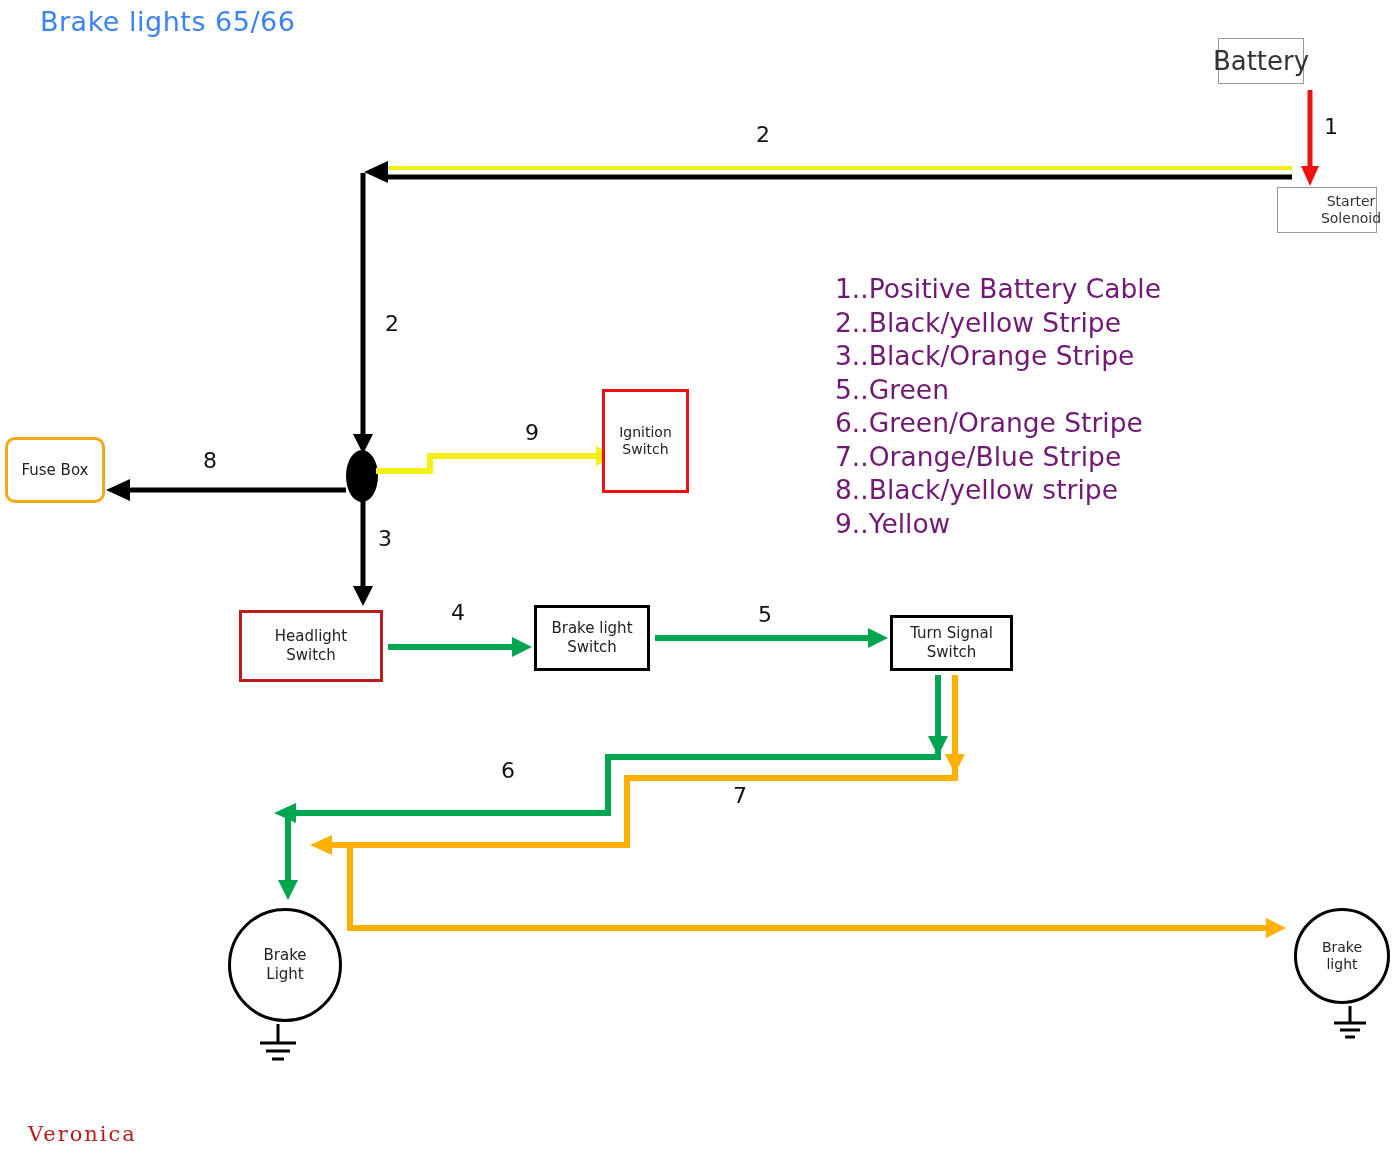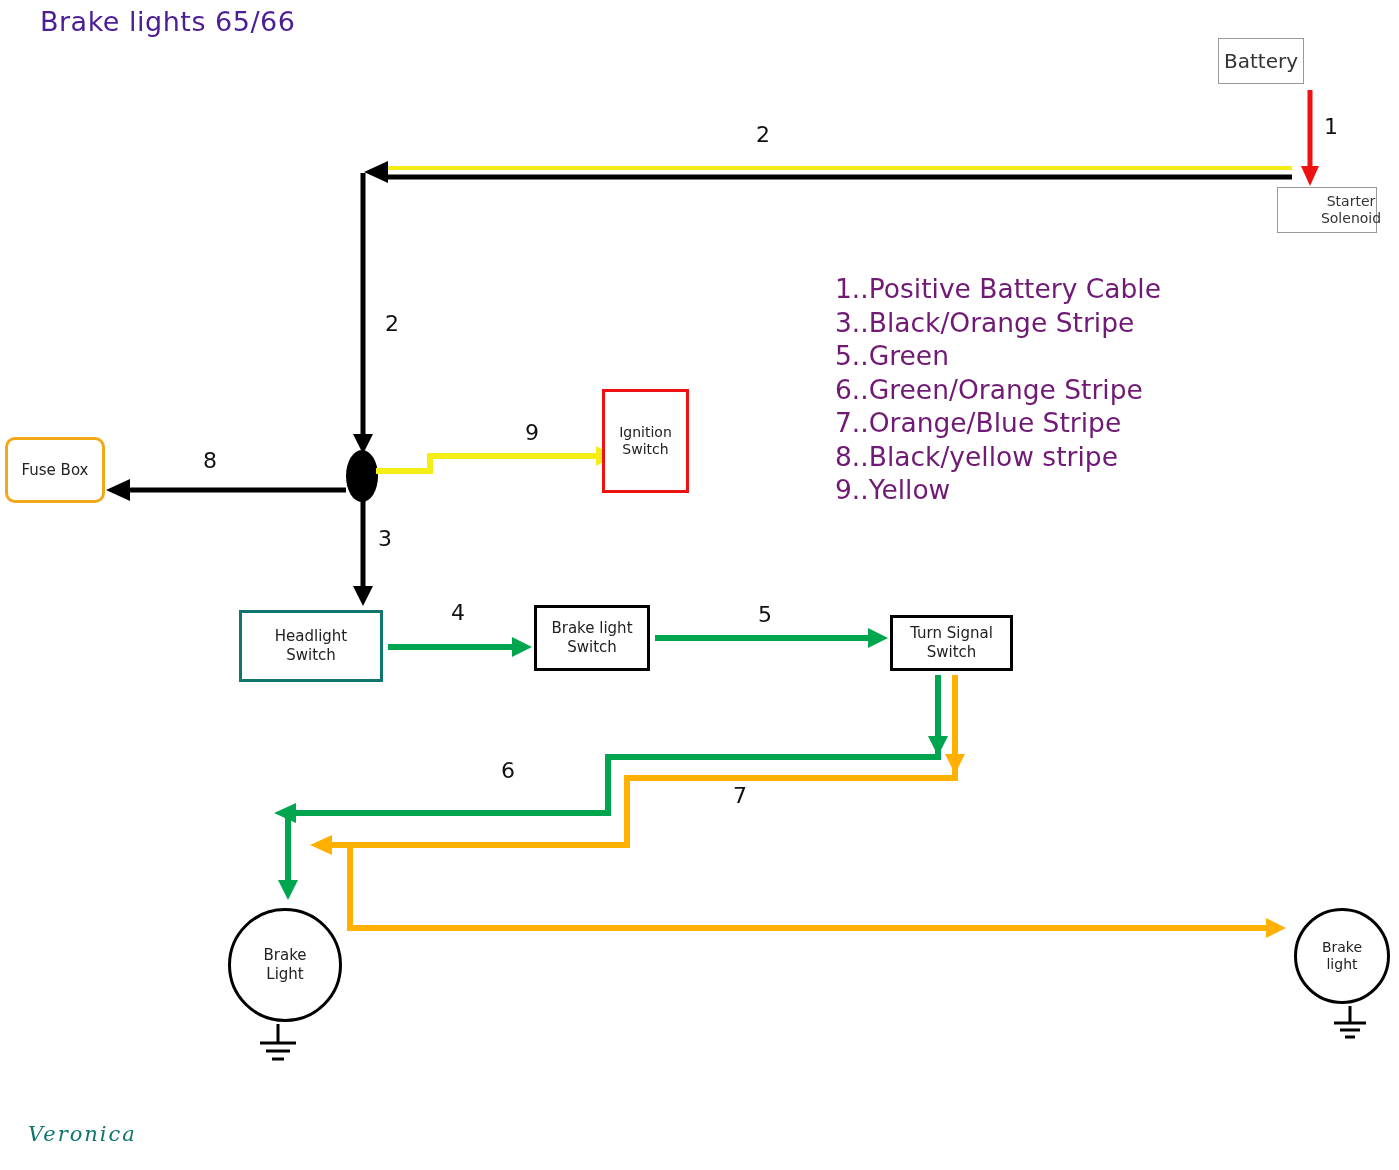"Brake lights 65/66" #title { color: #4c1d95 -> #3b82f6 }
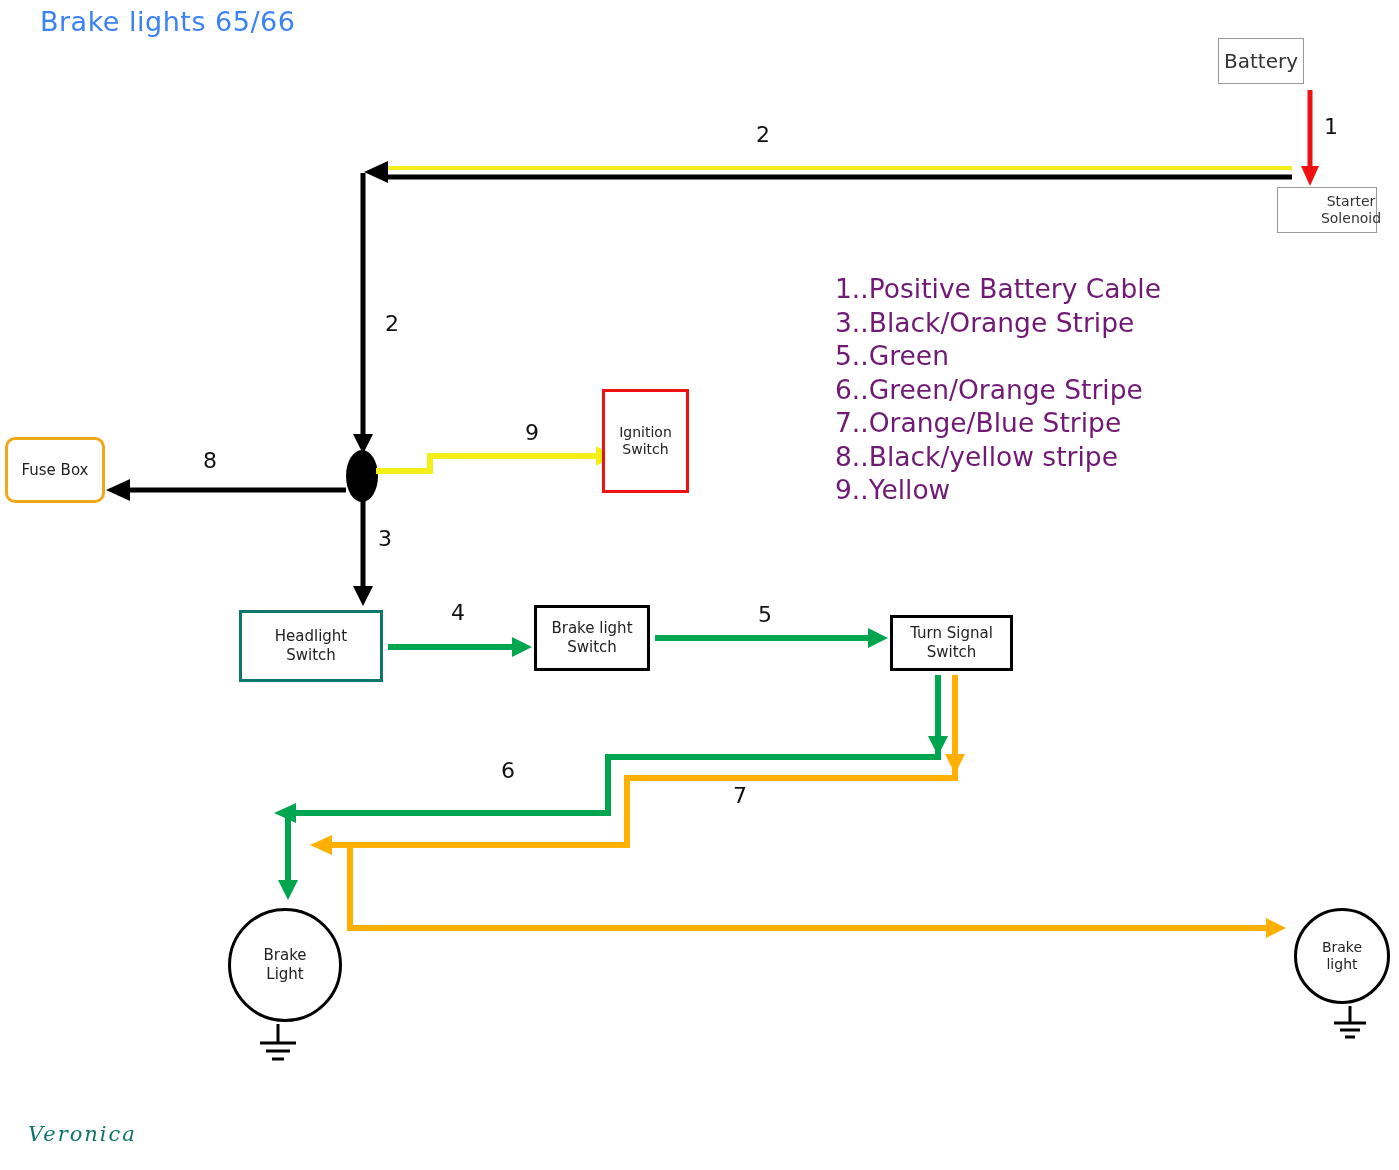"Battery" #battery { font-size: 20px -> 26px }
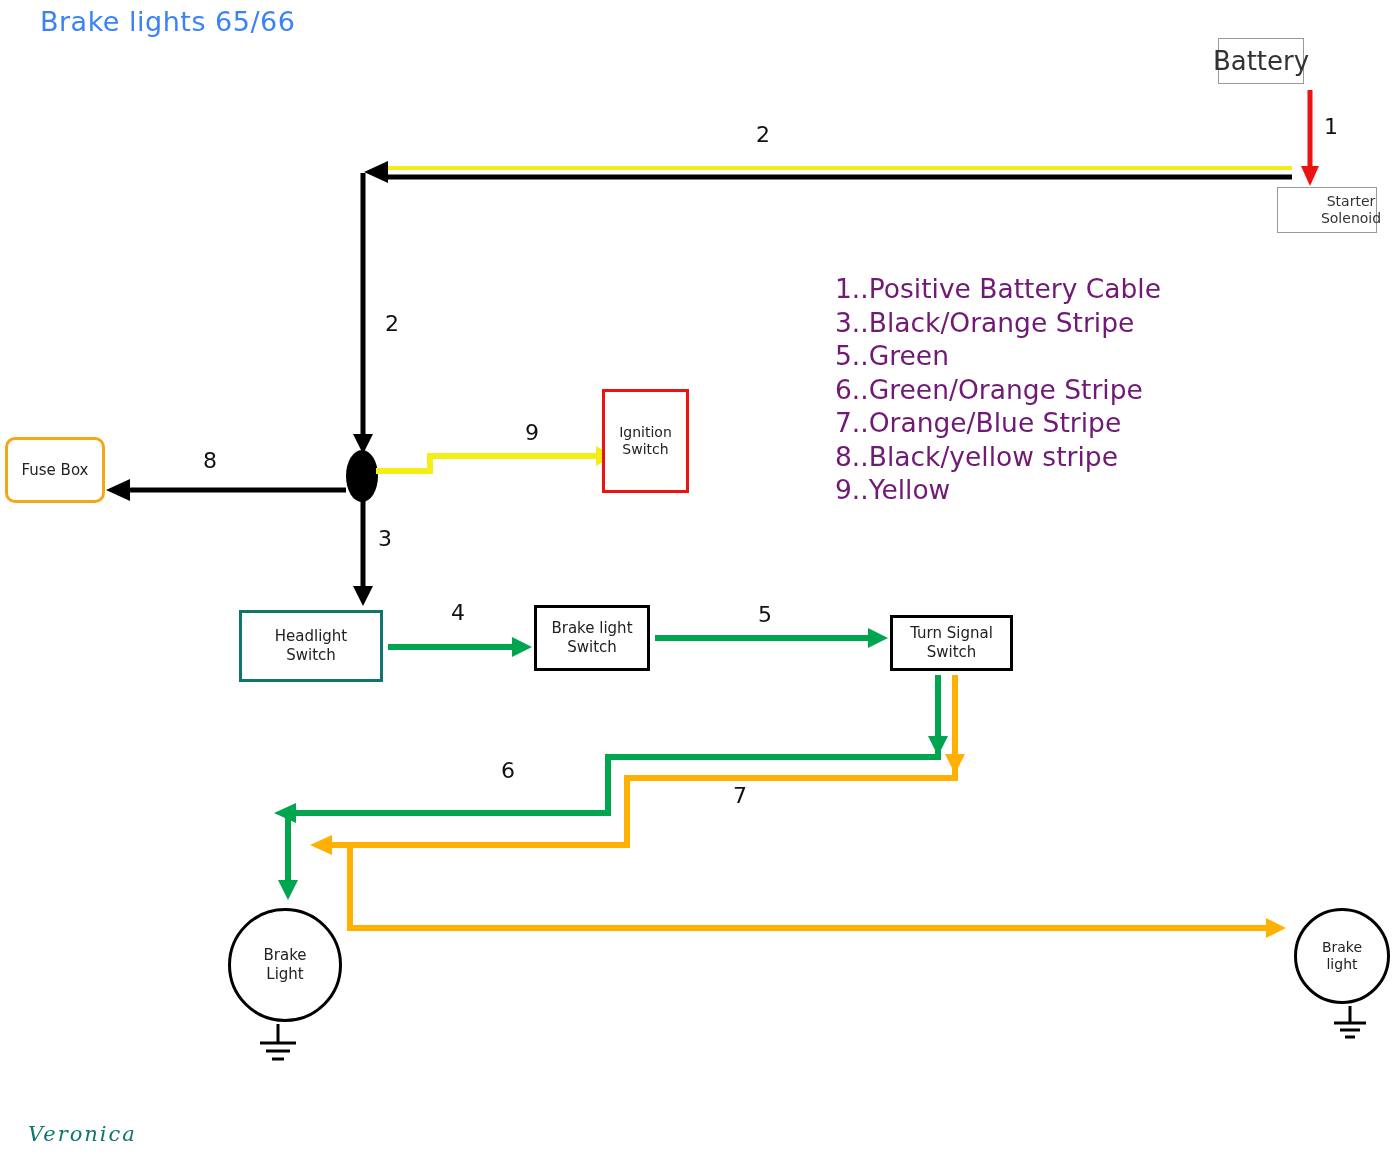"2..Black/yellow Stripe" div.legend-item { html: none -> <div>2..Black/yellow Stripe</div> }
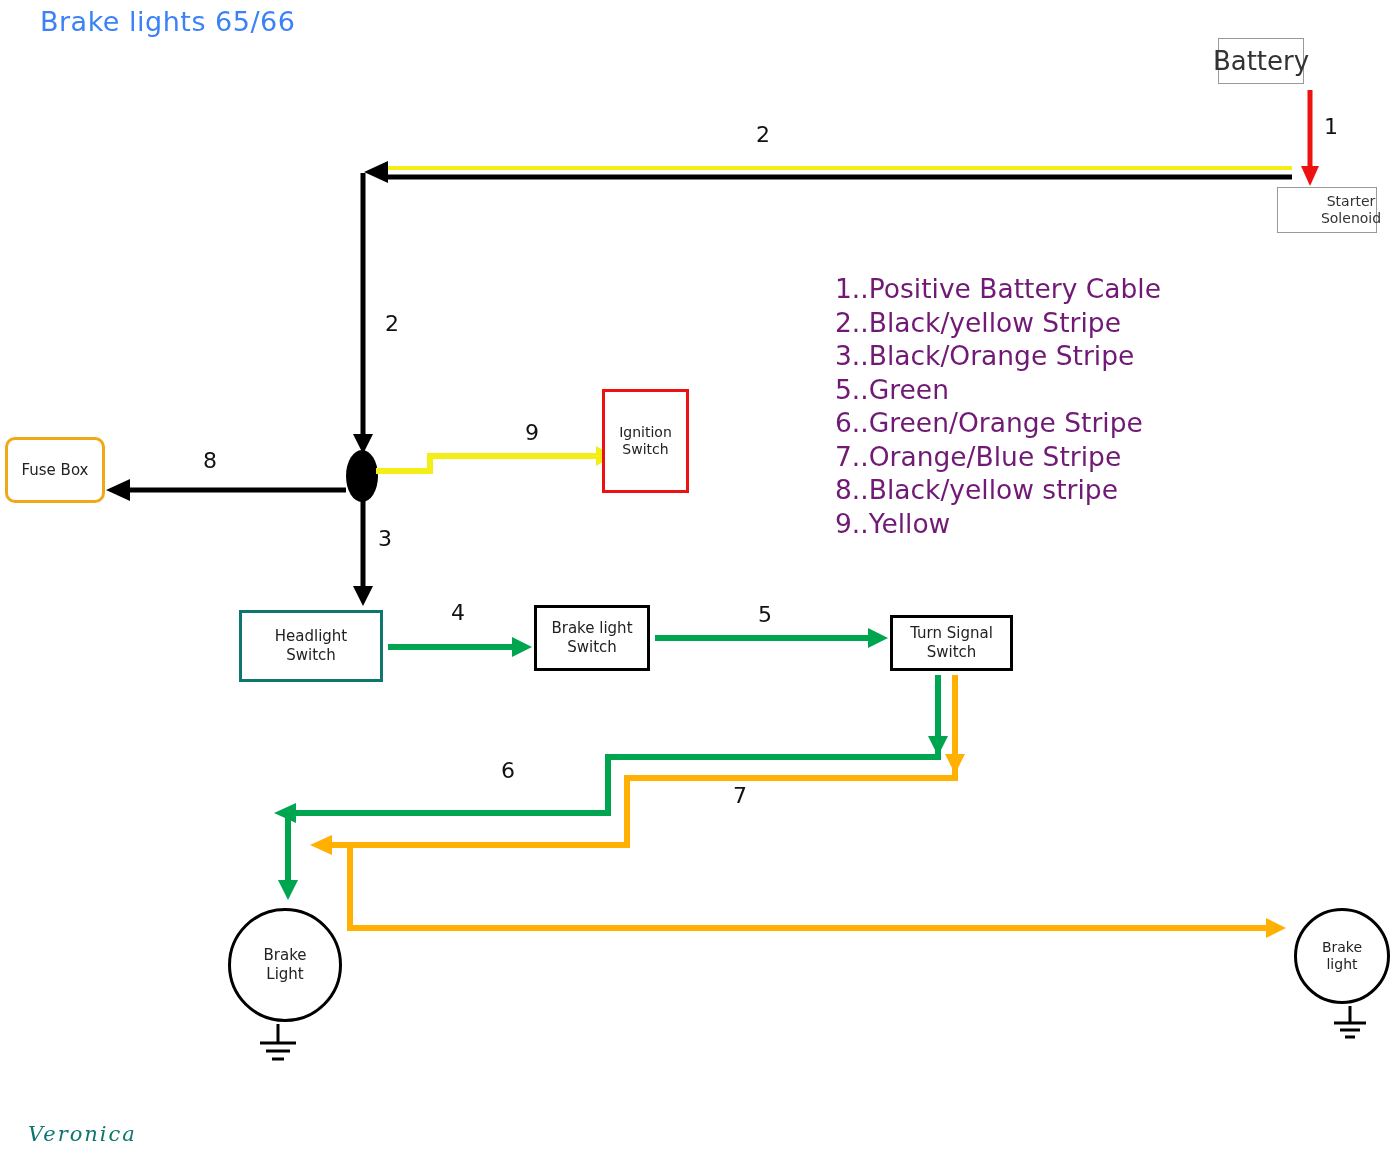"Headlight" #headlight-switch { border: 3px solid #0f766e -> 3px solid #b91c1c }
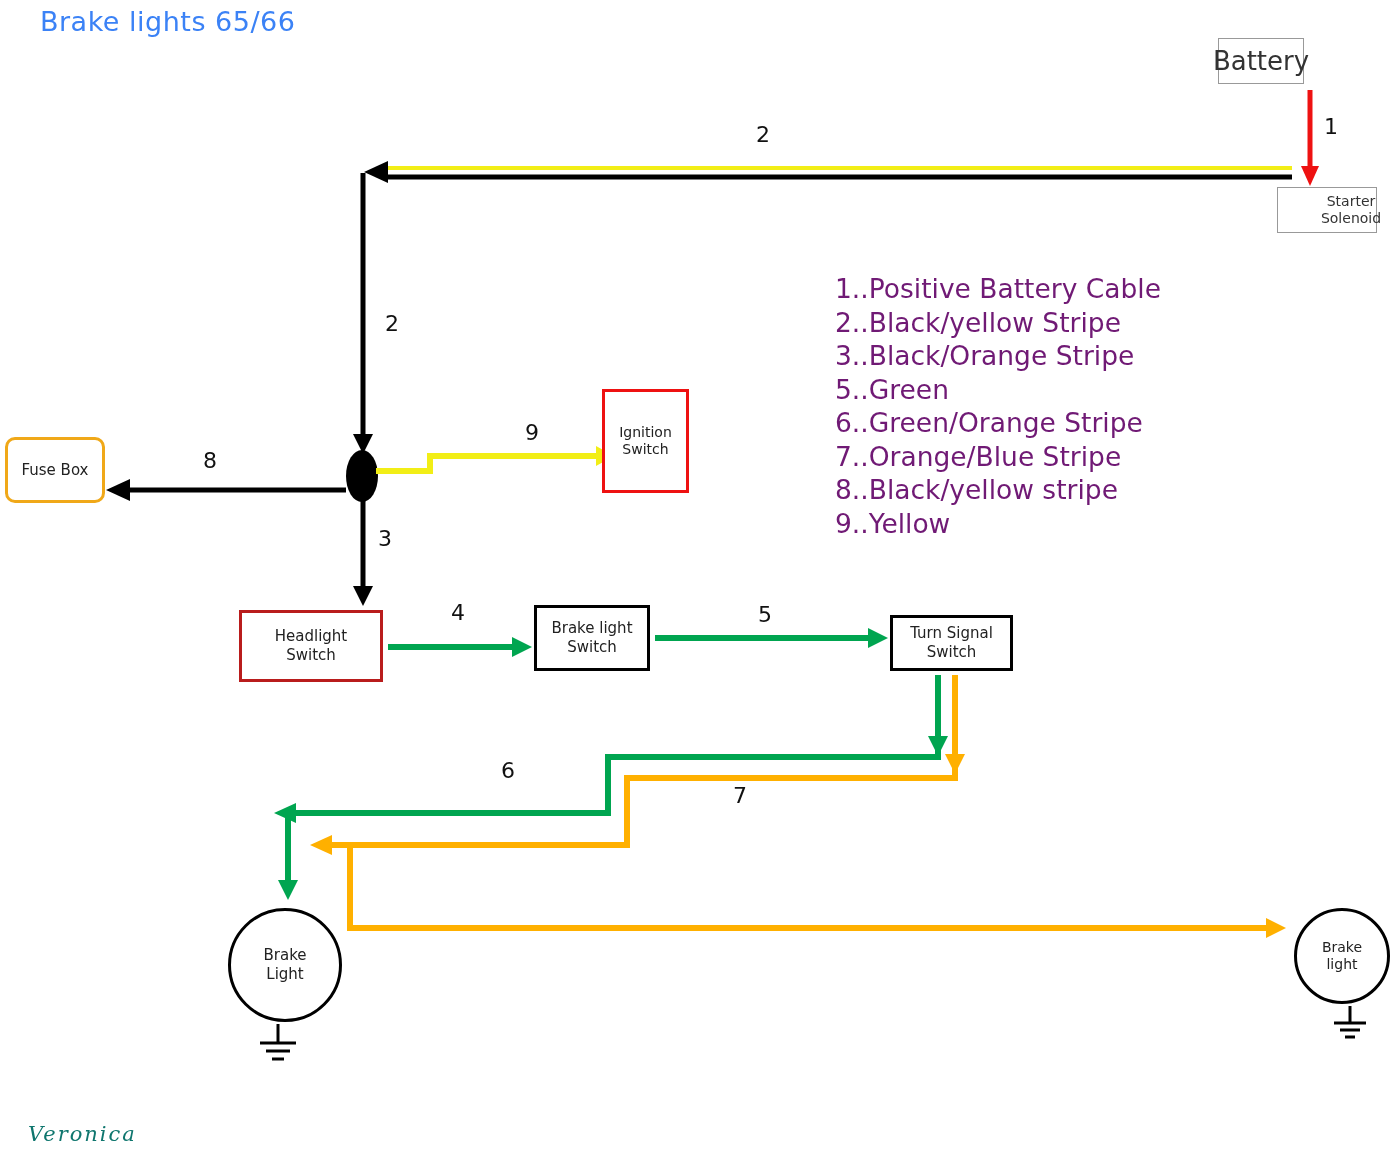"Veronica" #signature { color: #0f766e -> #b91c1c; font-style: italic -> none }
